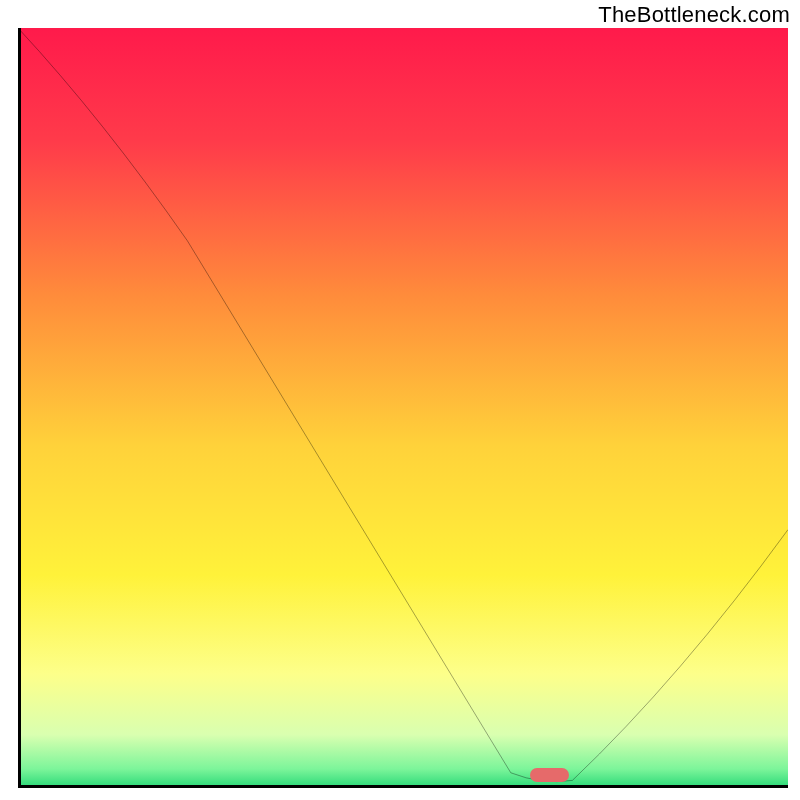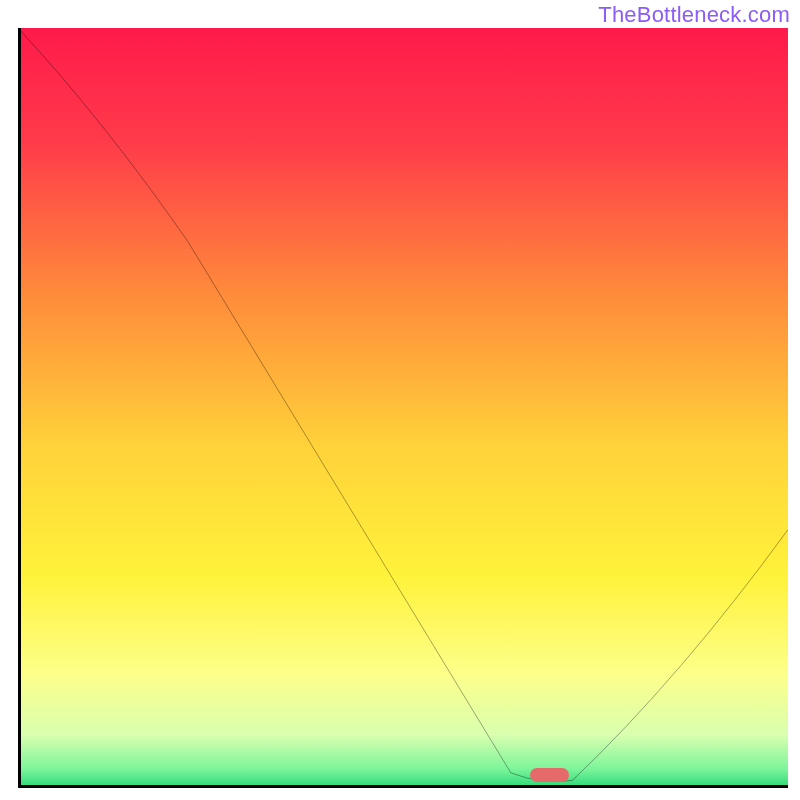"TheBottleneck.com" .watermark { color: #8b5cf6 -> #000000 }
